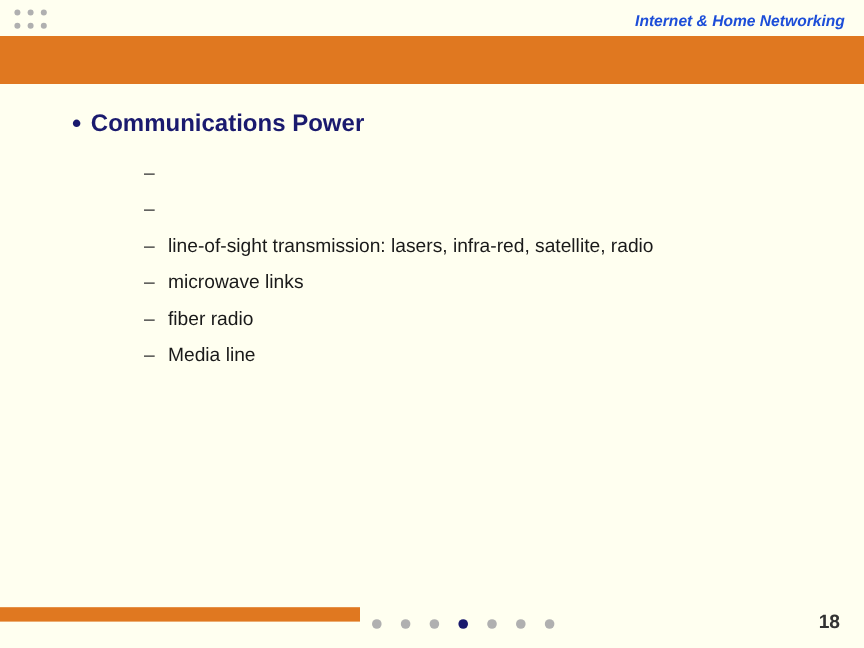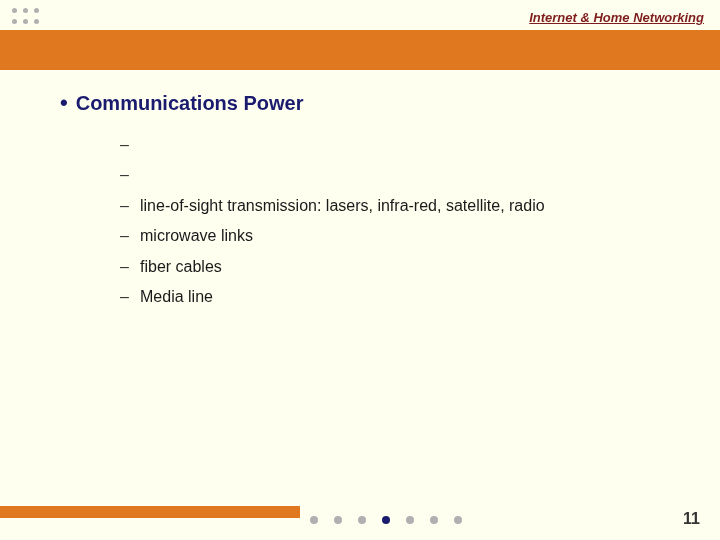"Internet & Home Networking" .top-title { color: #7f1d1d -> #1d4ed8; text-decoration: underline -> none }
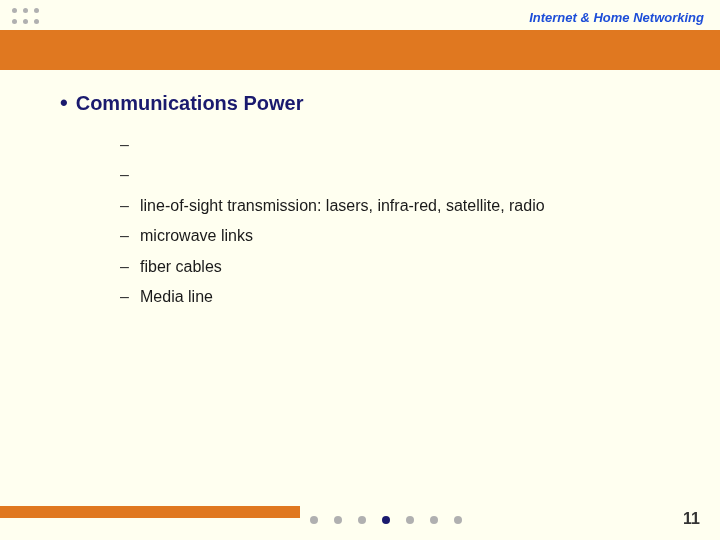"fiber cables" span { text: cables -> radio }
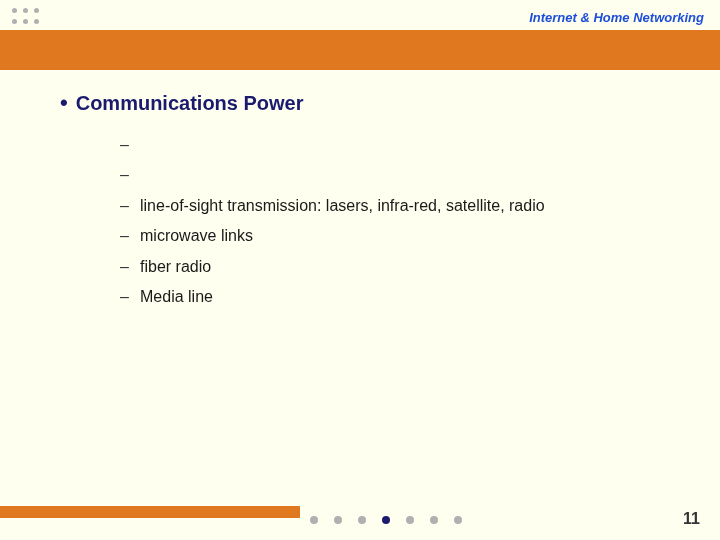"11" div.page-number { text: 11 -> 18 }
